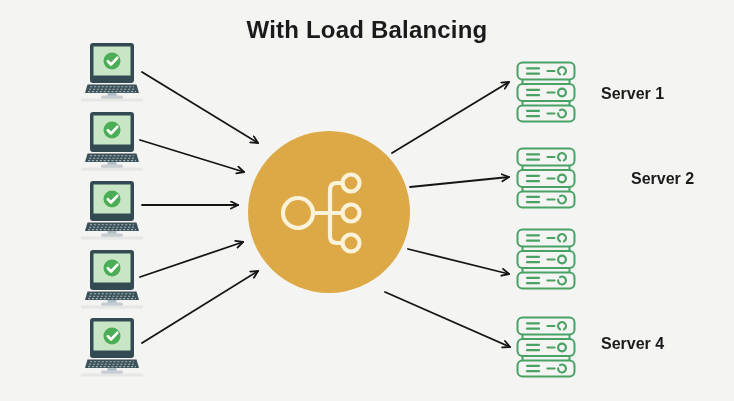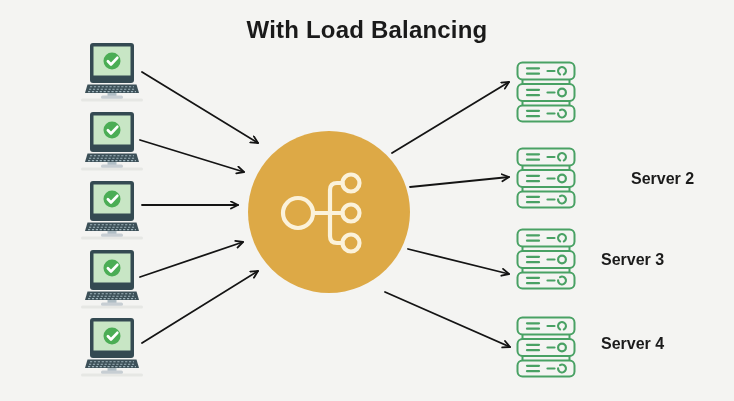"Server 1" div.server-label { html: none -> <div>Server 1</div> }
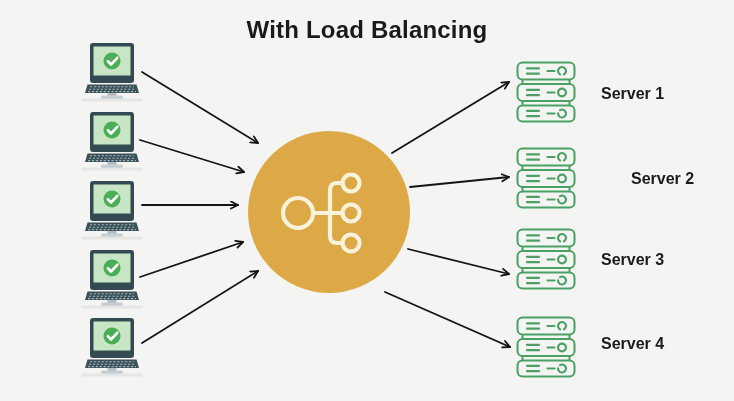"Server 3" div.server-label { html: <div>Server 3</div> -> none }
